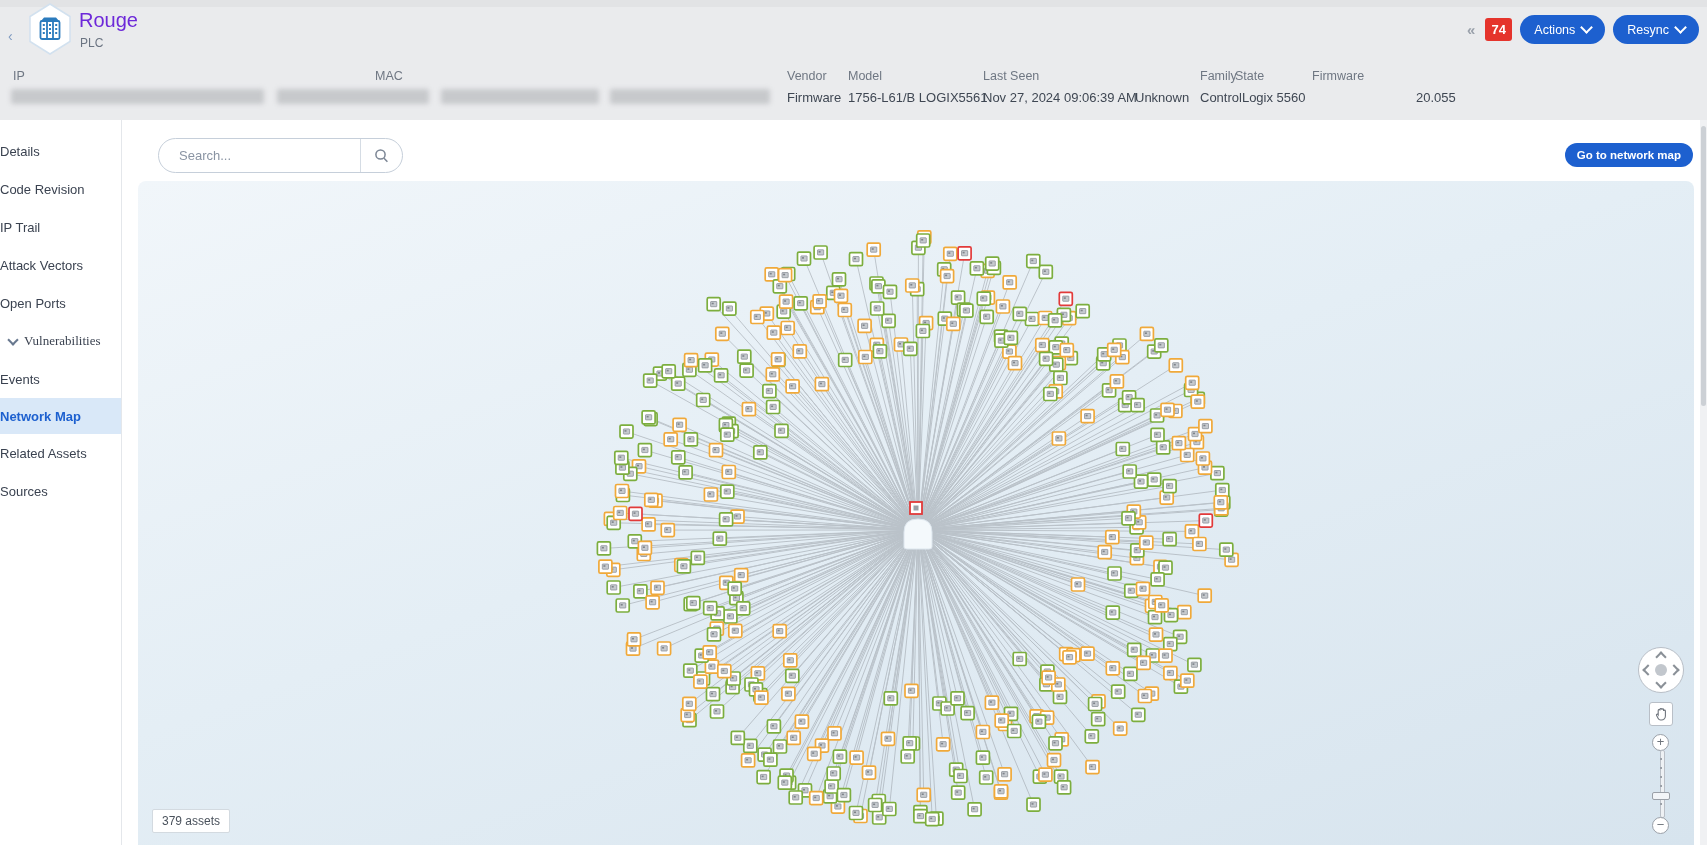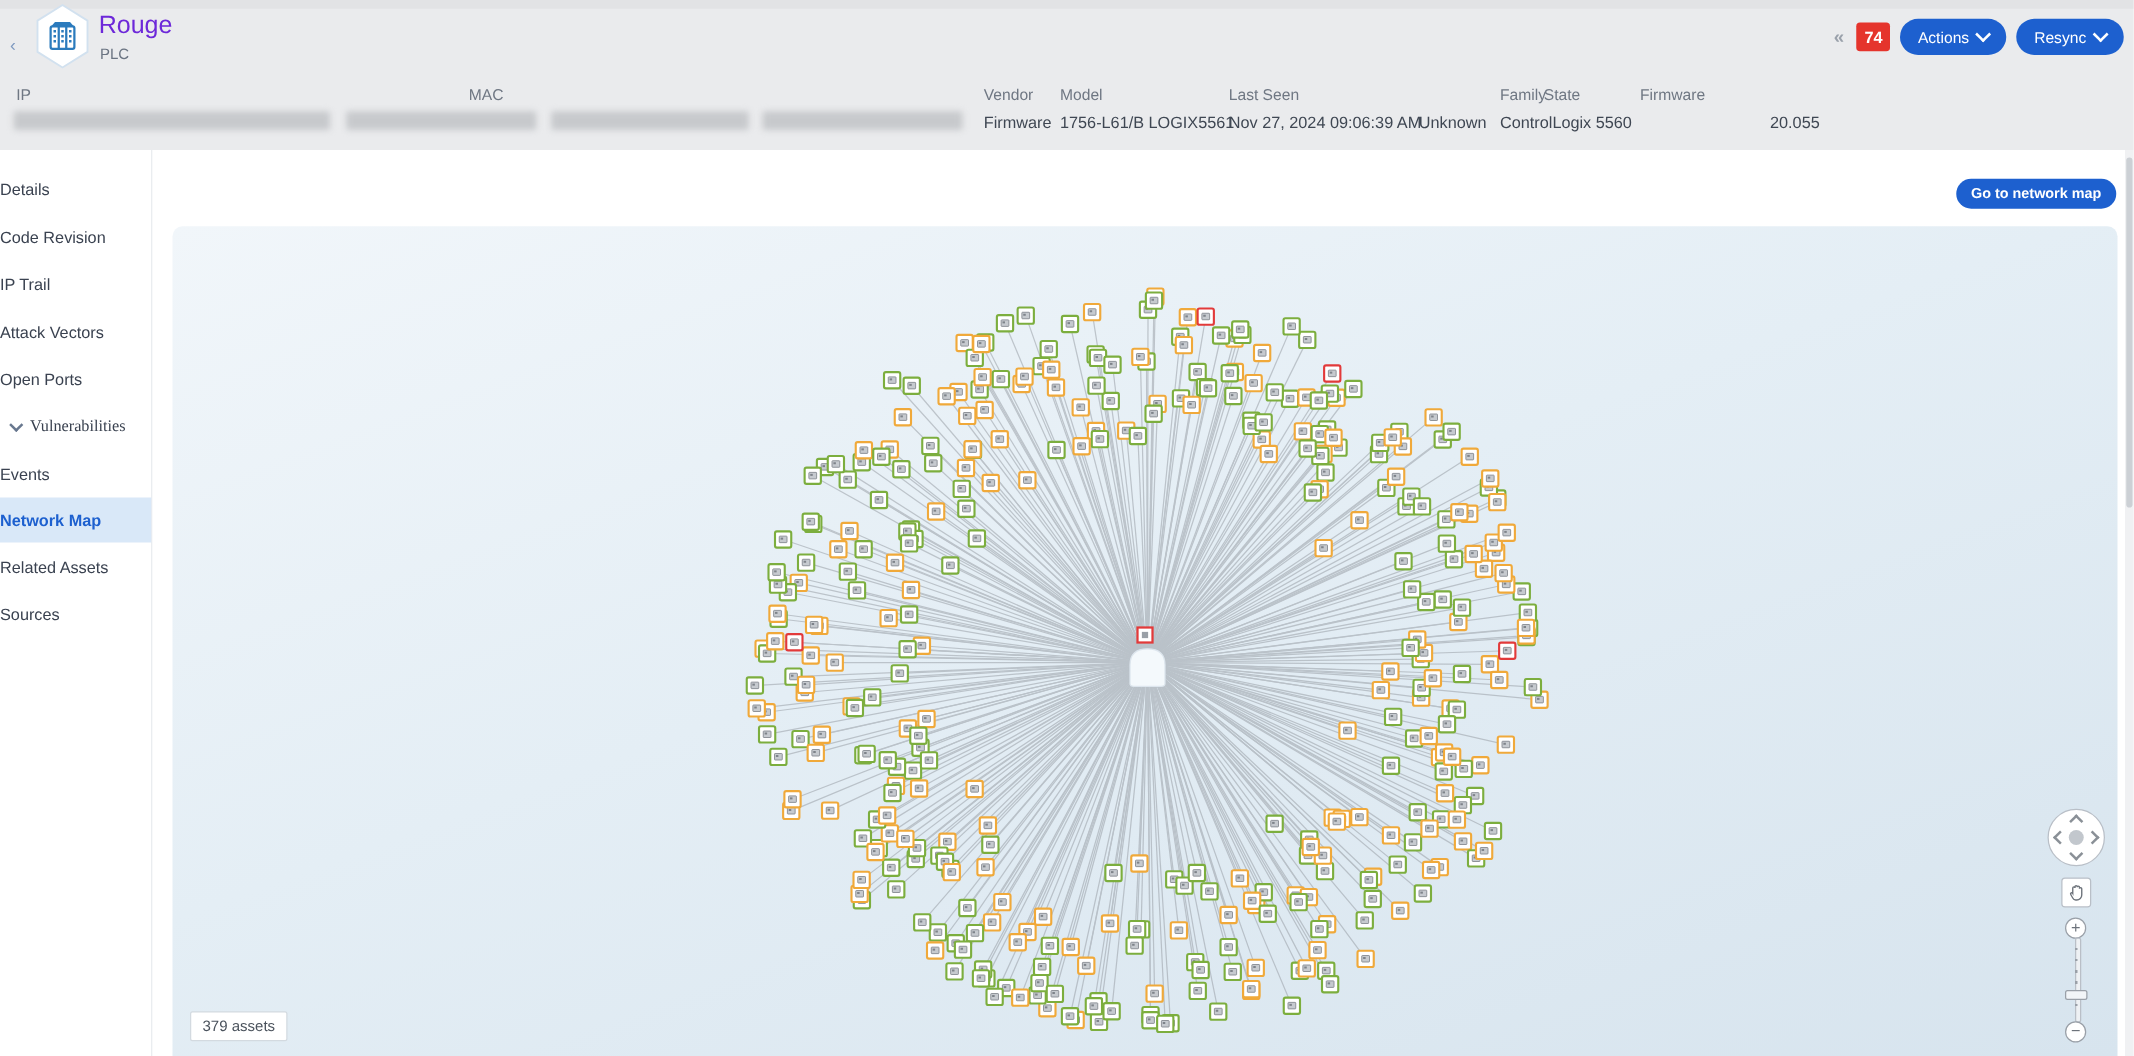"Search..." div.searchbox { html: none -> <div> <input> <span> <svg> <circle></circle> <line></line> </svg> </span> </div> }
